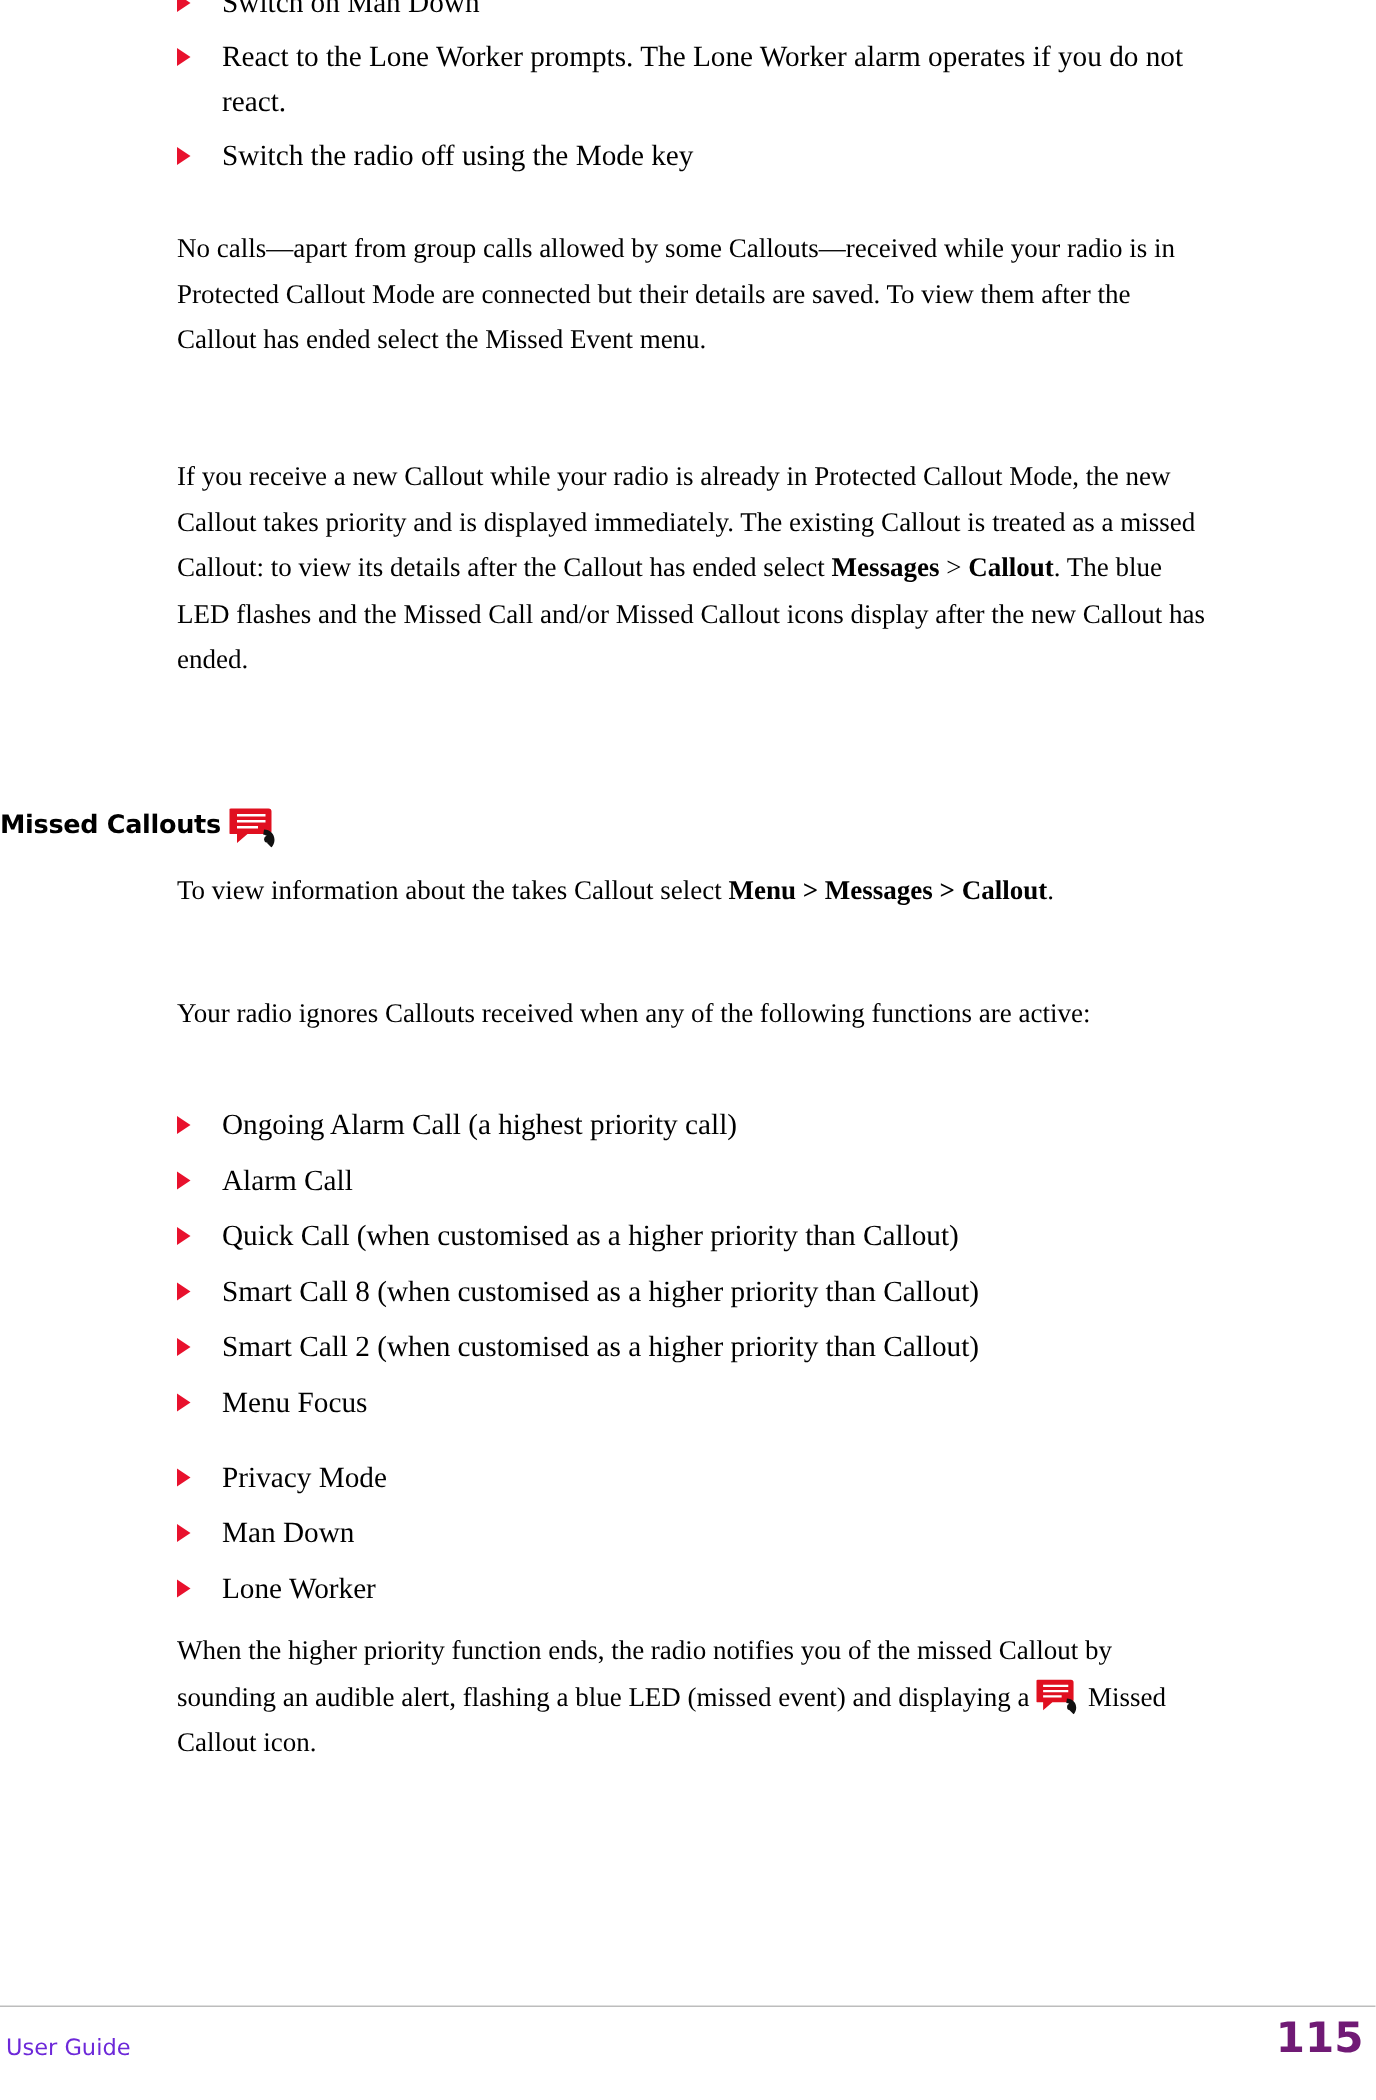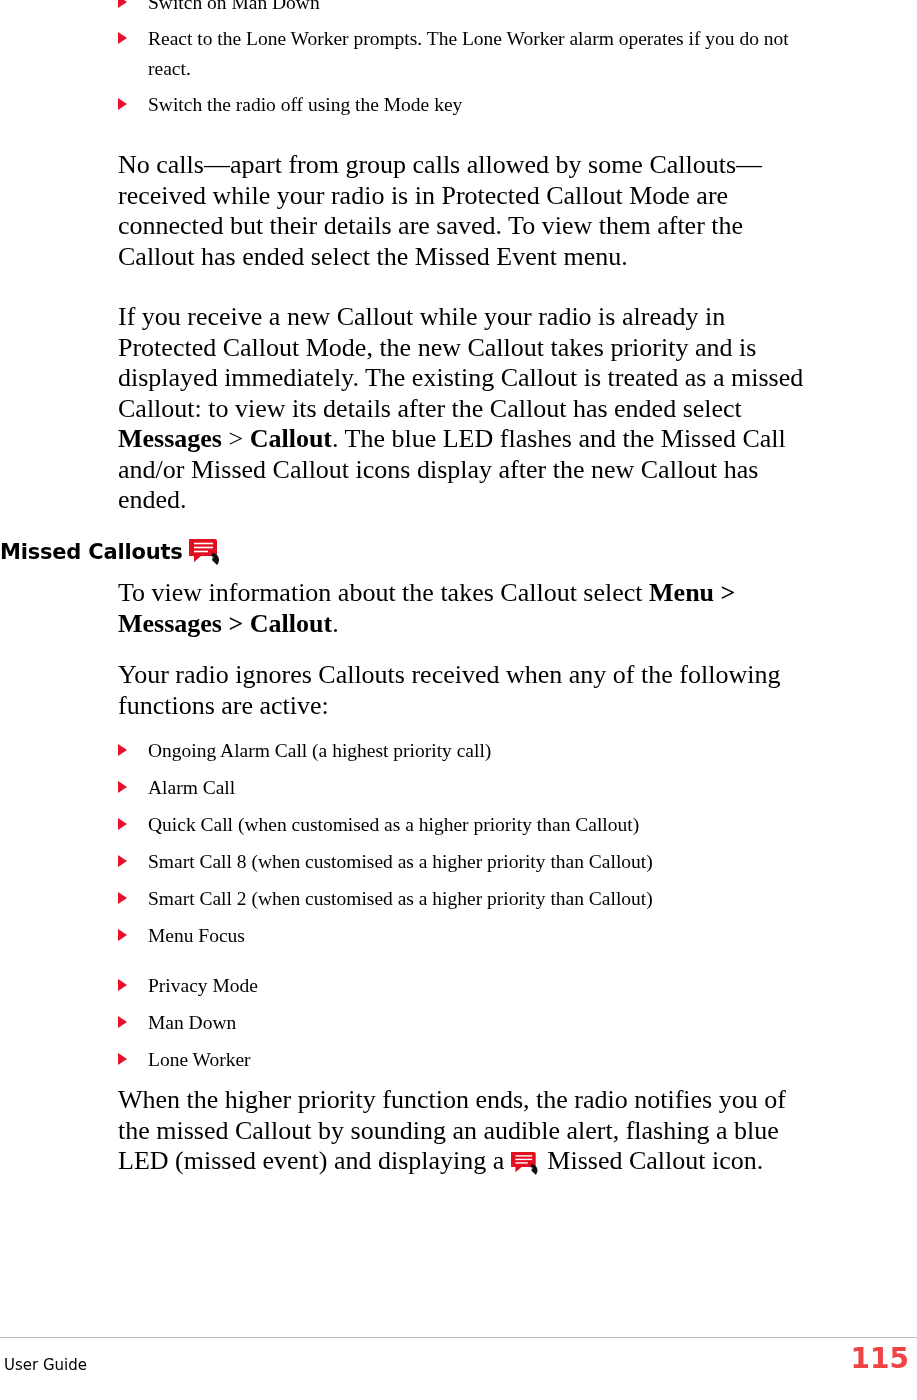"No calls—apart from group calls" p.para { font-size: 26px -> 18px }
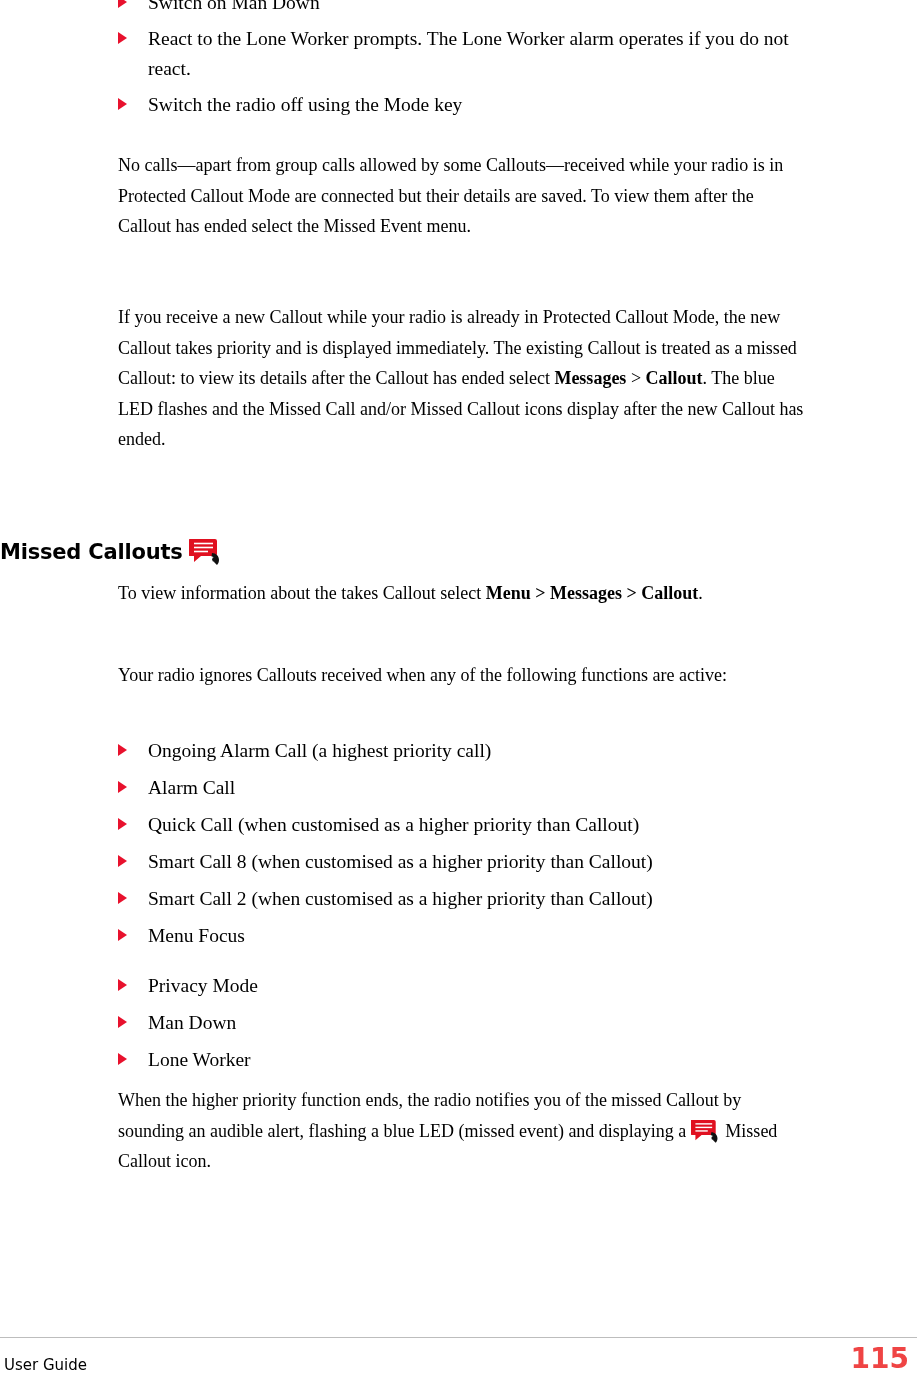"Missed Callouts" h2.heading { align-items: flex-end -> flex-start; font-size: 21px -> 17px }
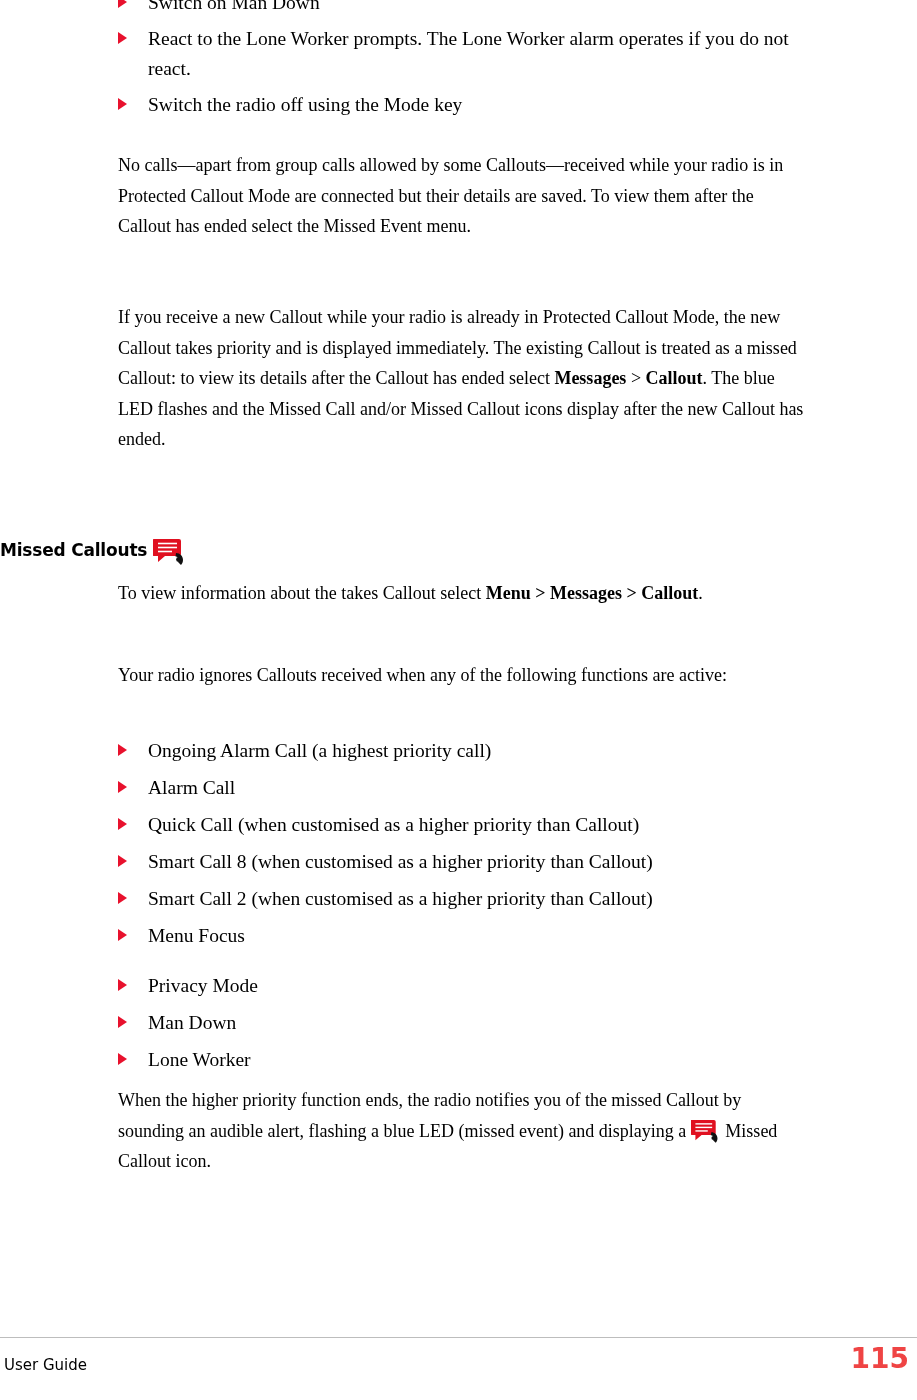"User Guide" .footer-left { color: #000000 -> #6d28d9 }
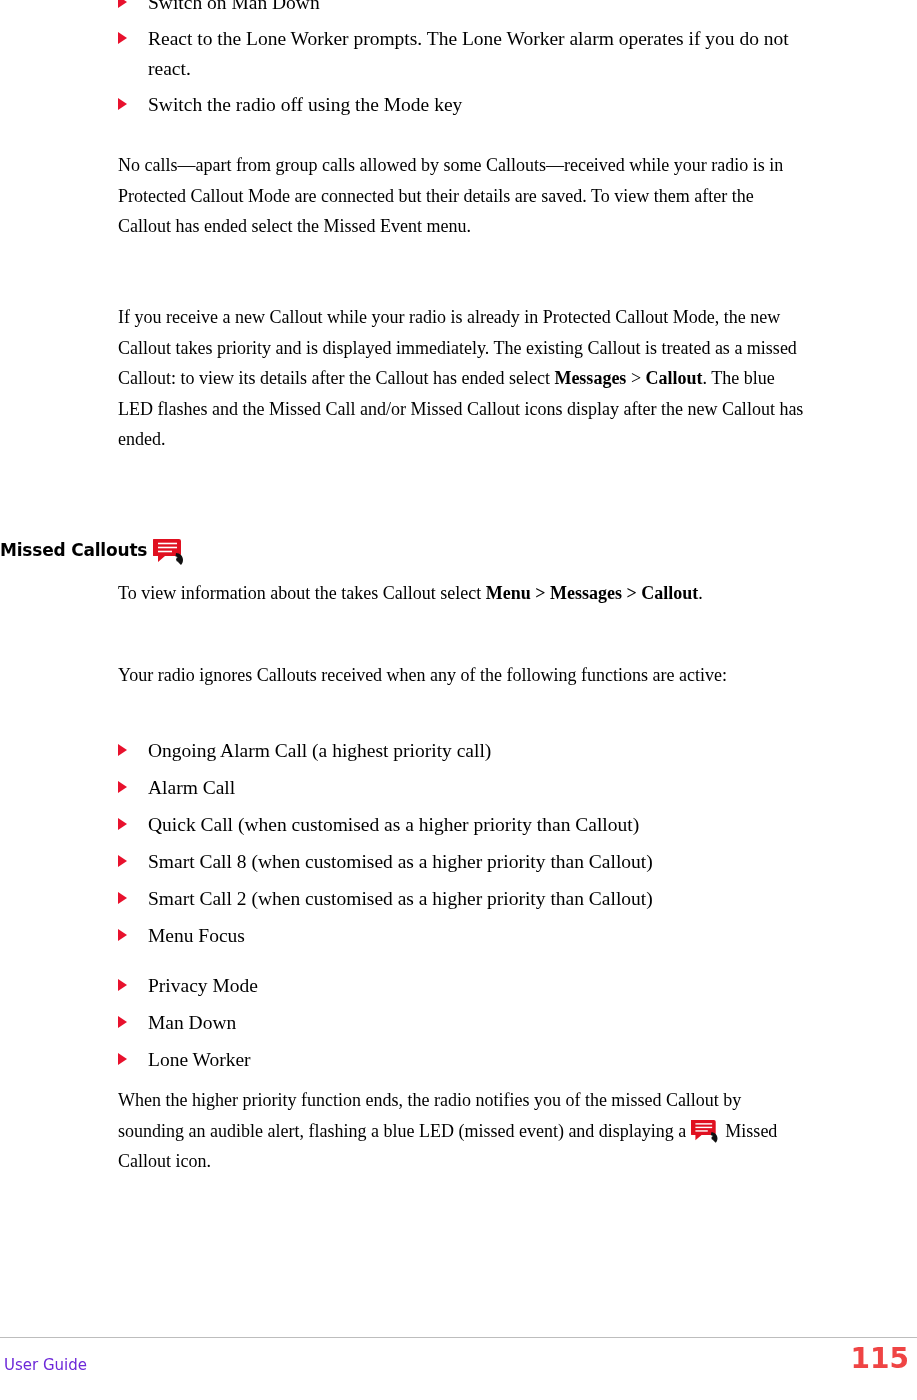"115" .footer-right { color: #ef4444 -> #701a75 }
